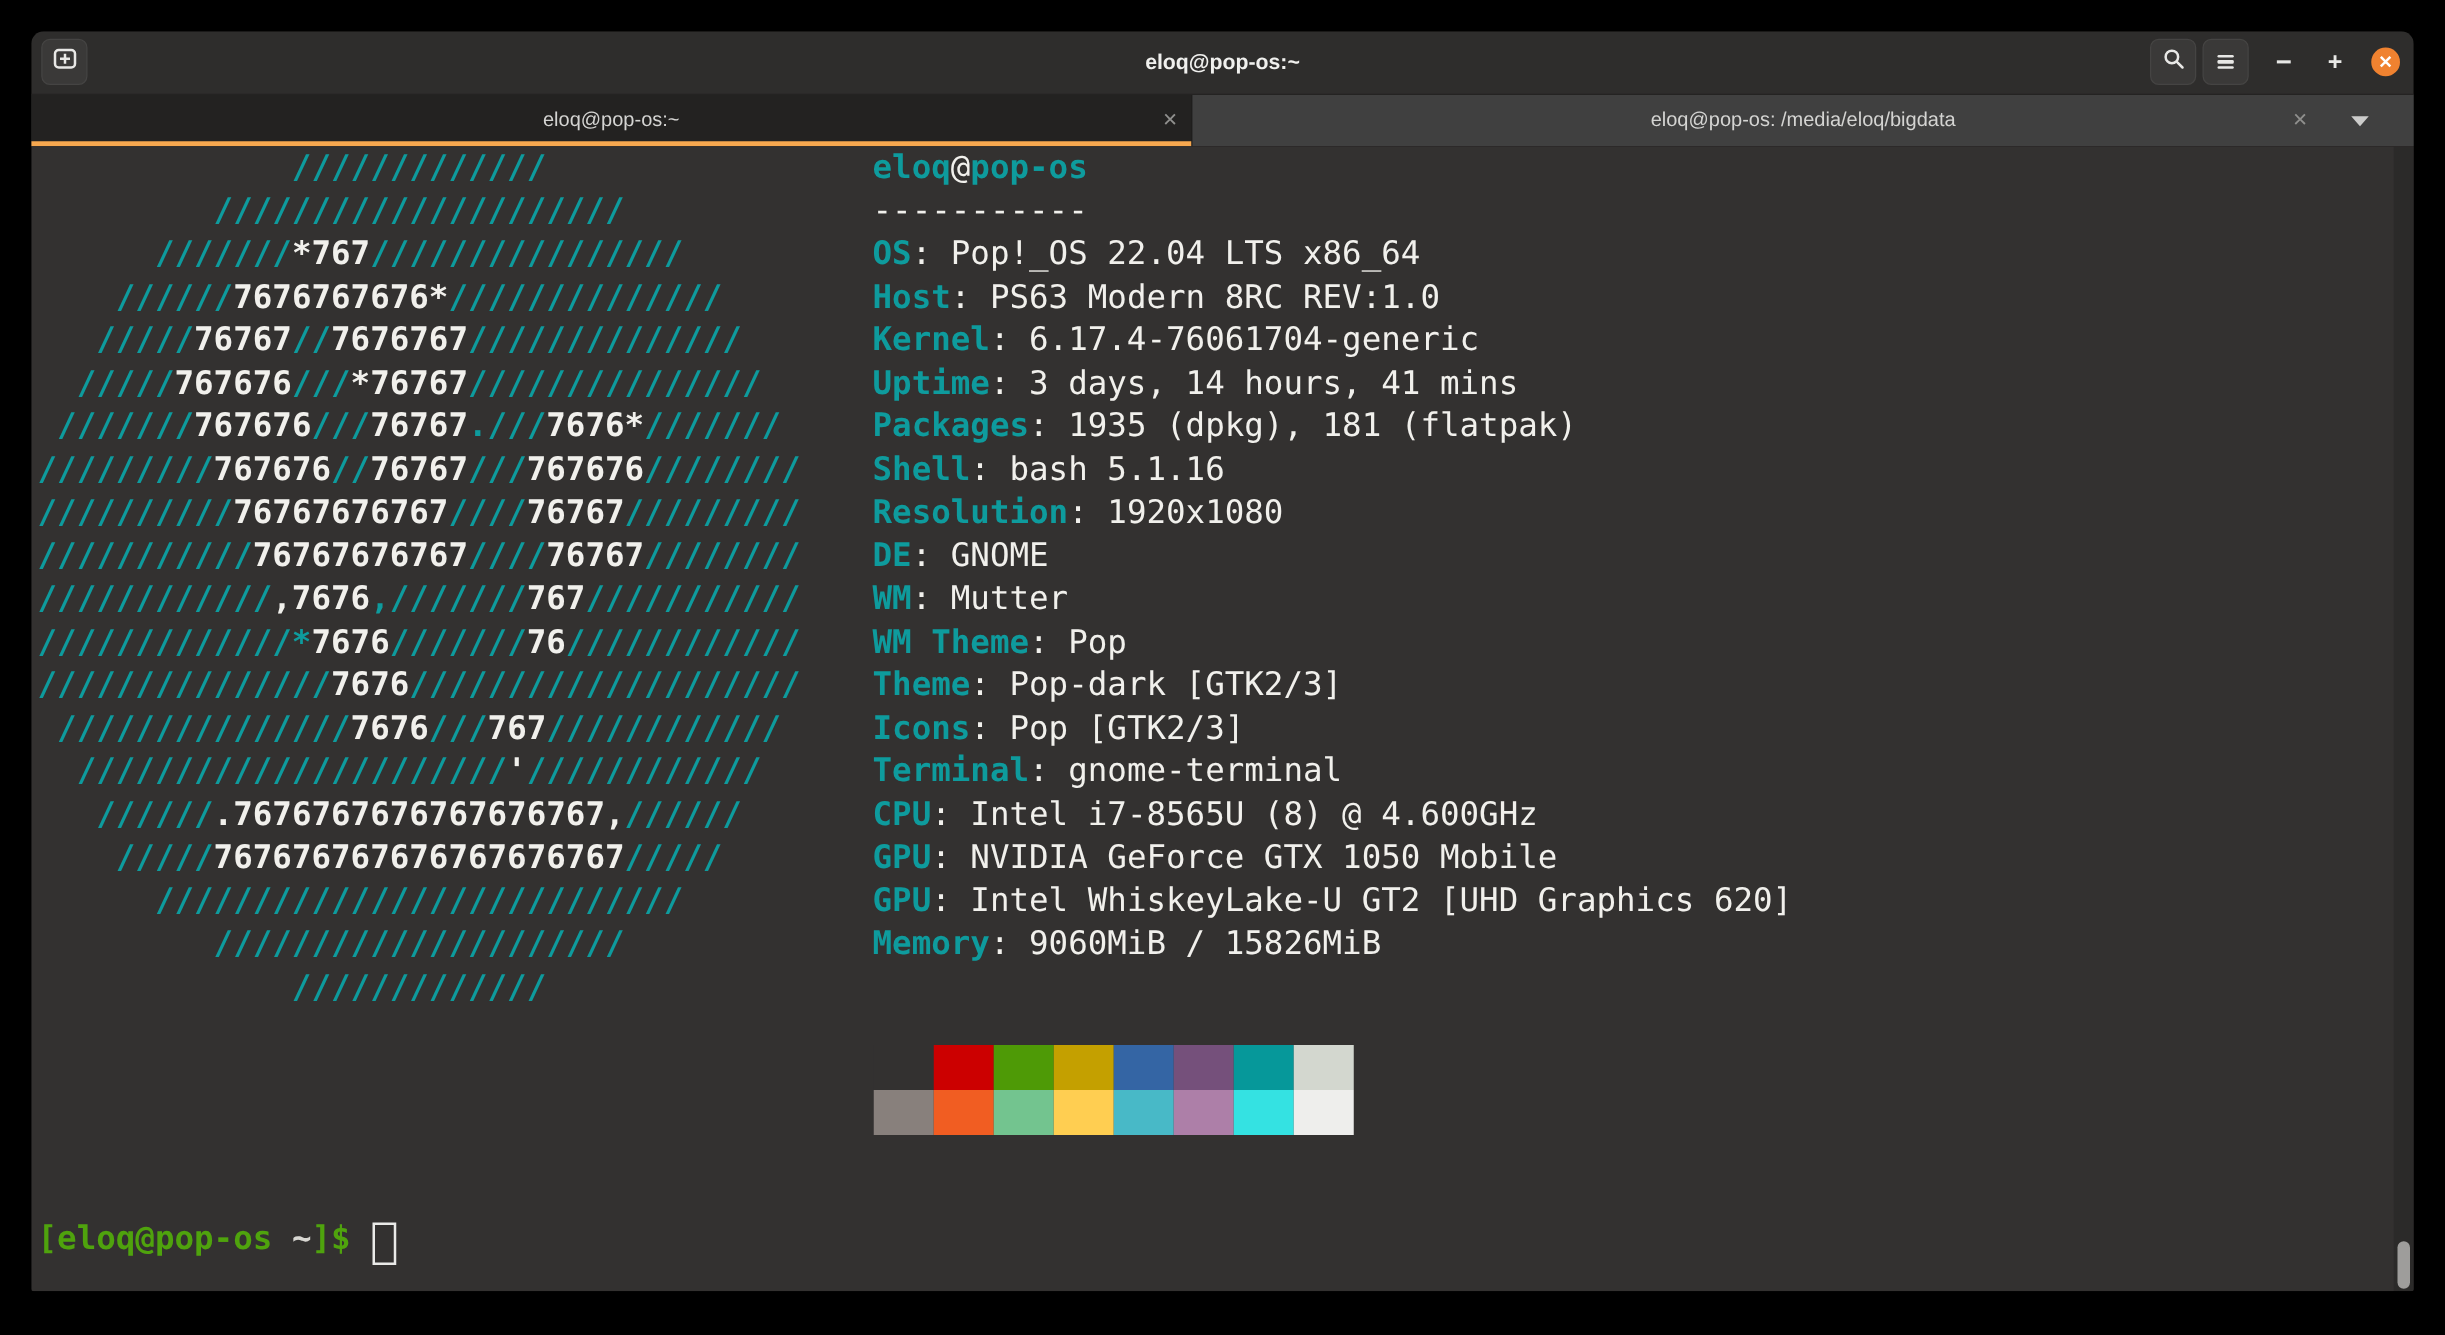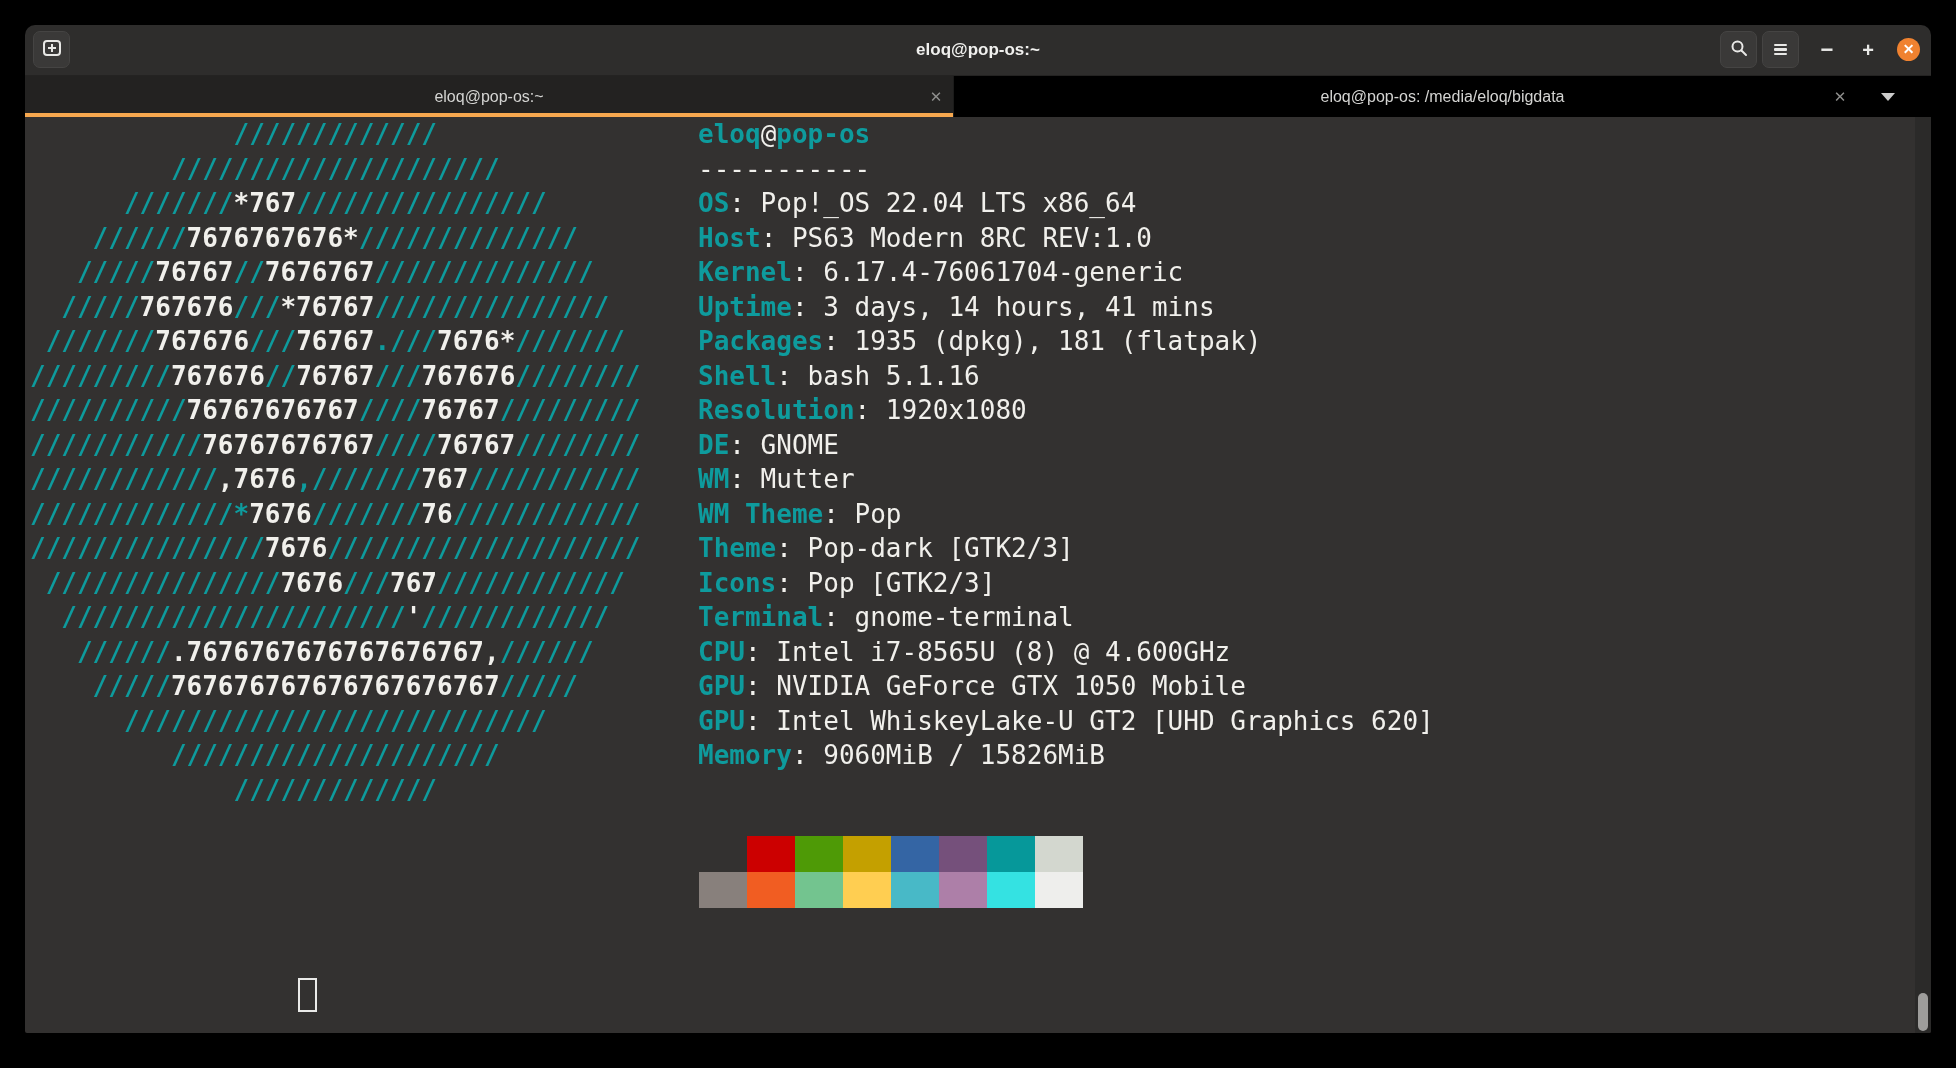"eloq@pop-os: /media/eloq/bigdata" .tab-inactive { background: #000000 -> #404040 }
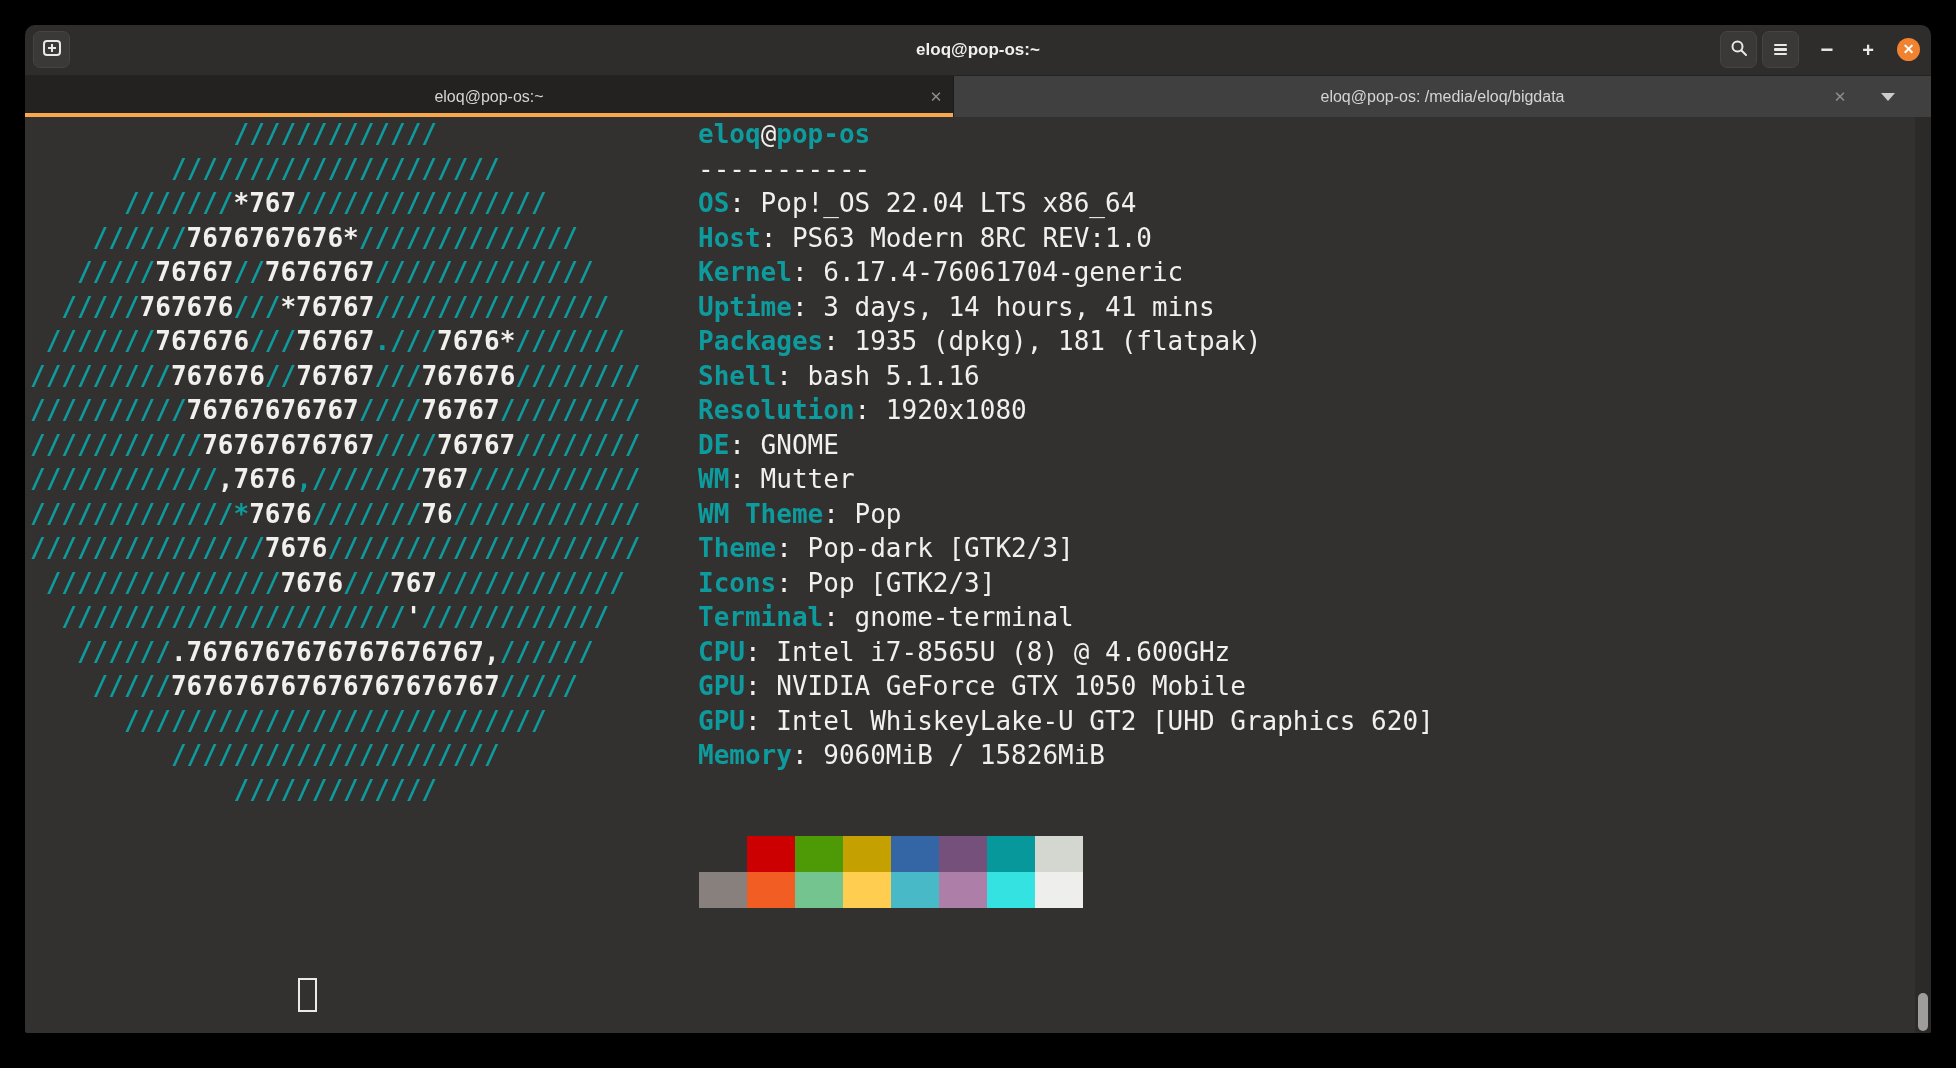"[eloq@pop-os ~]$" div.prompt { html: none -> <div><div><span>[eloq@pop-os </span><span>~</span><span>]$</span></div></div> }
